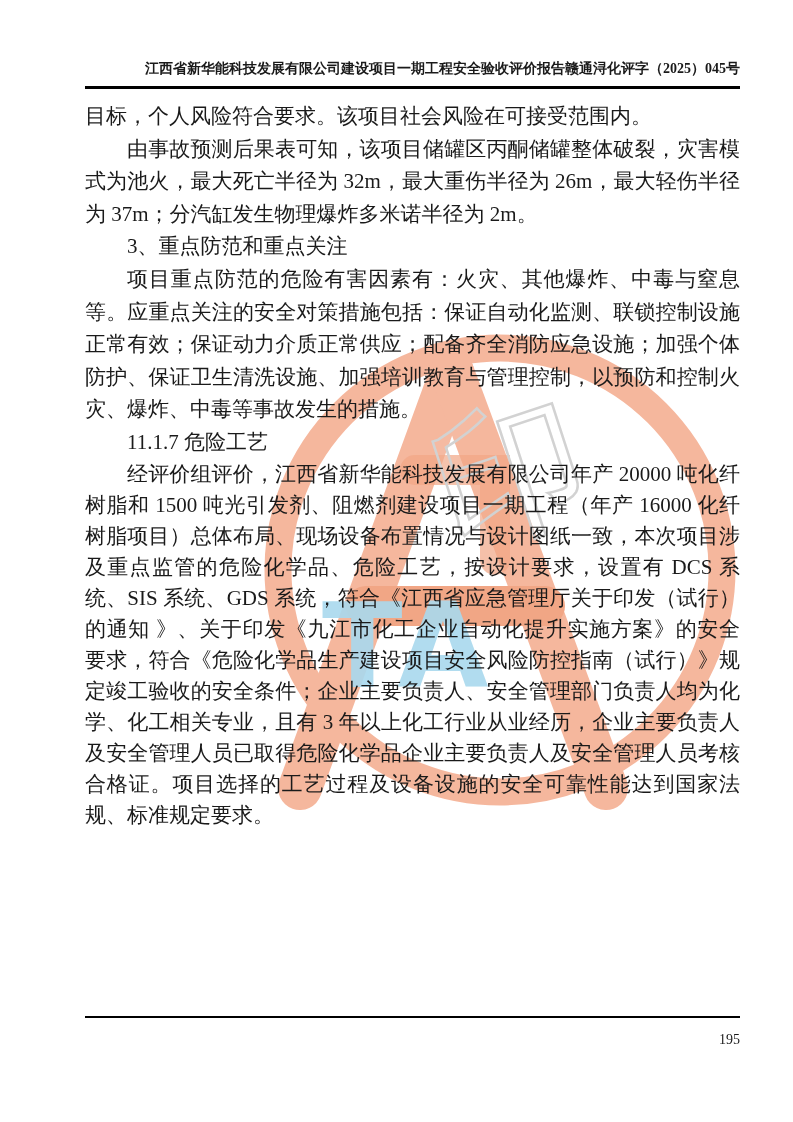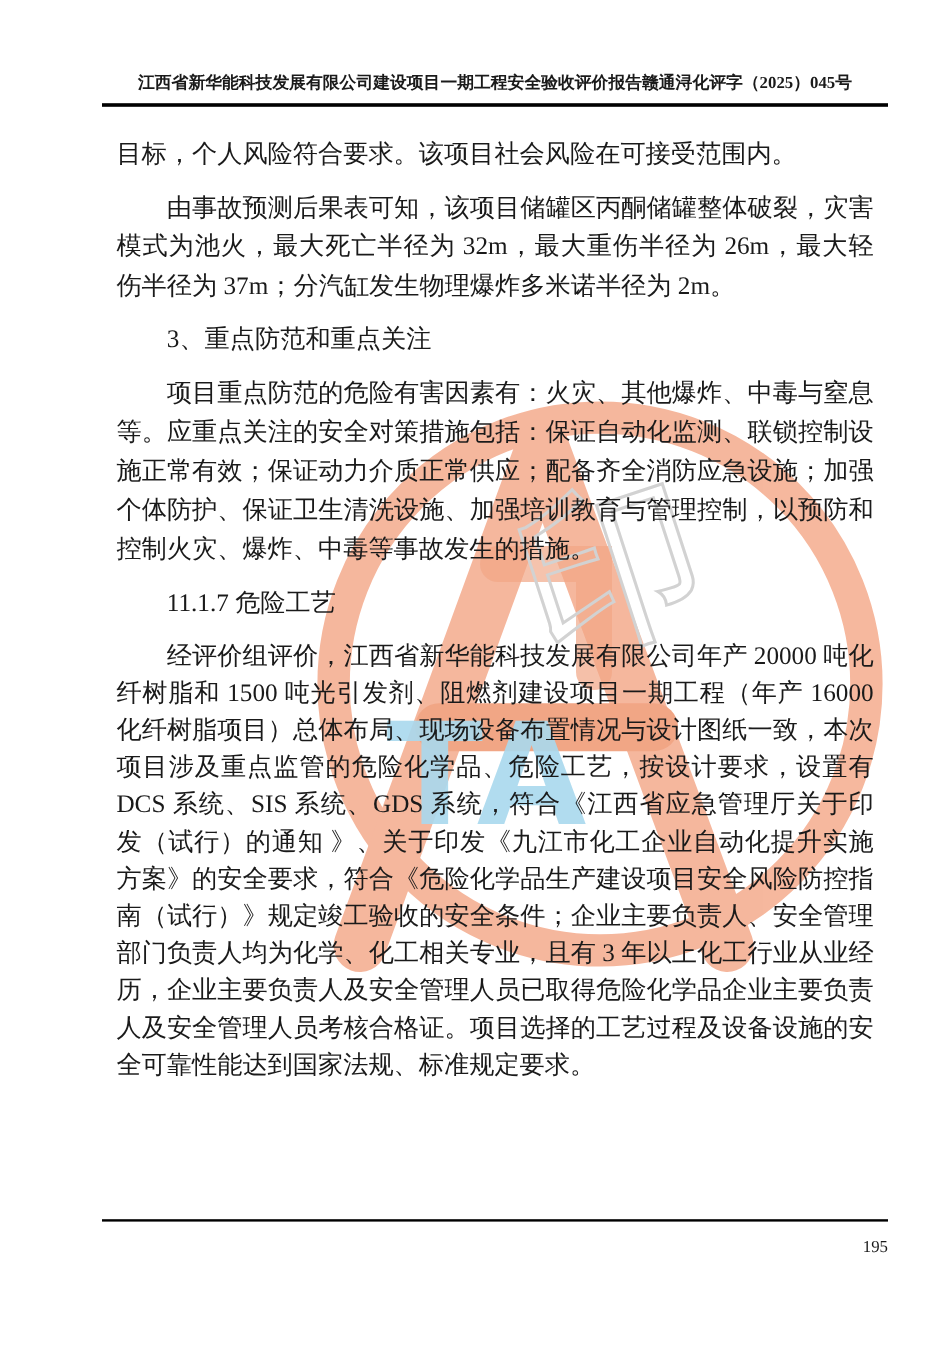"江西省新华能科技发展有限公司建设项目一期工程安全验收评价报告" .header { justify-content: center -> flex-end }
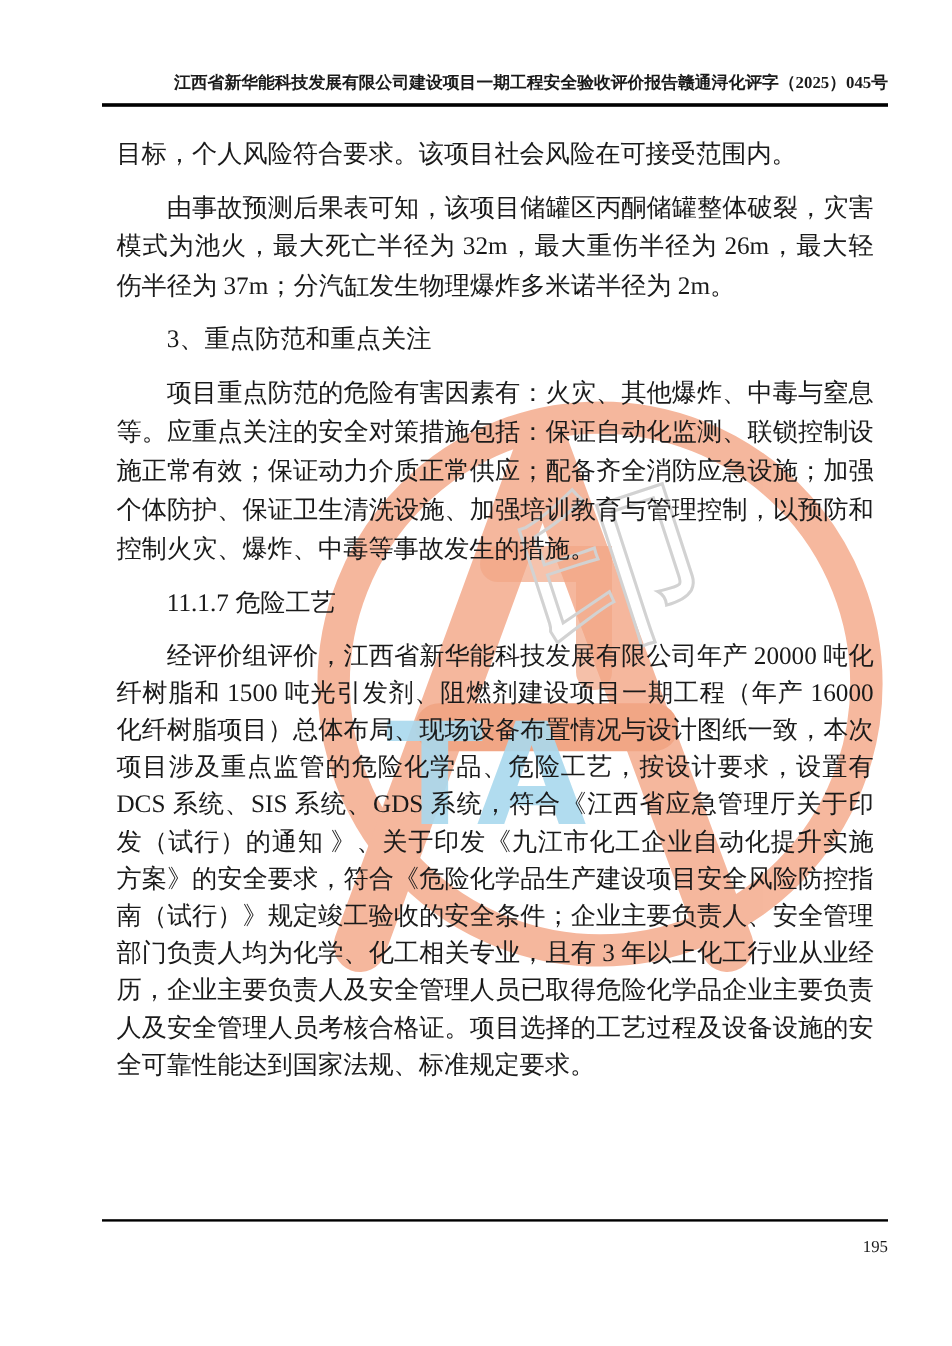"目标，个人风险符合要求。该项目社会风险在可接受范围内。" .content p { margin: 12px -> 0 }
